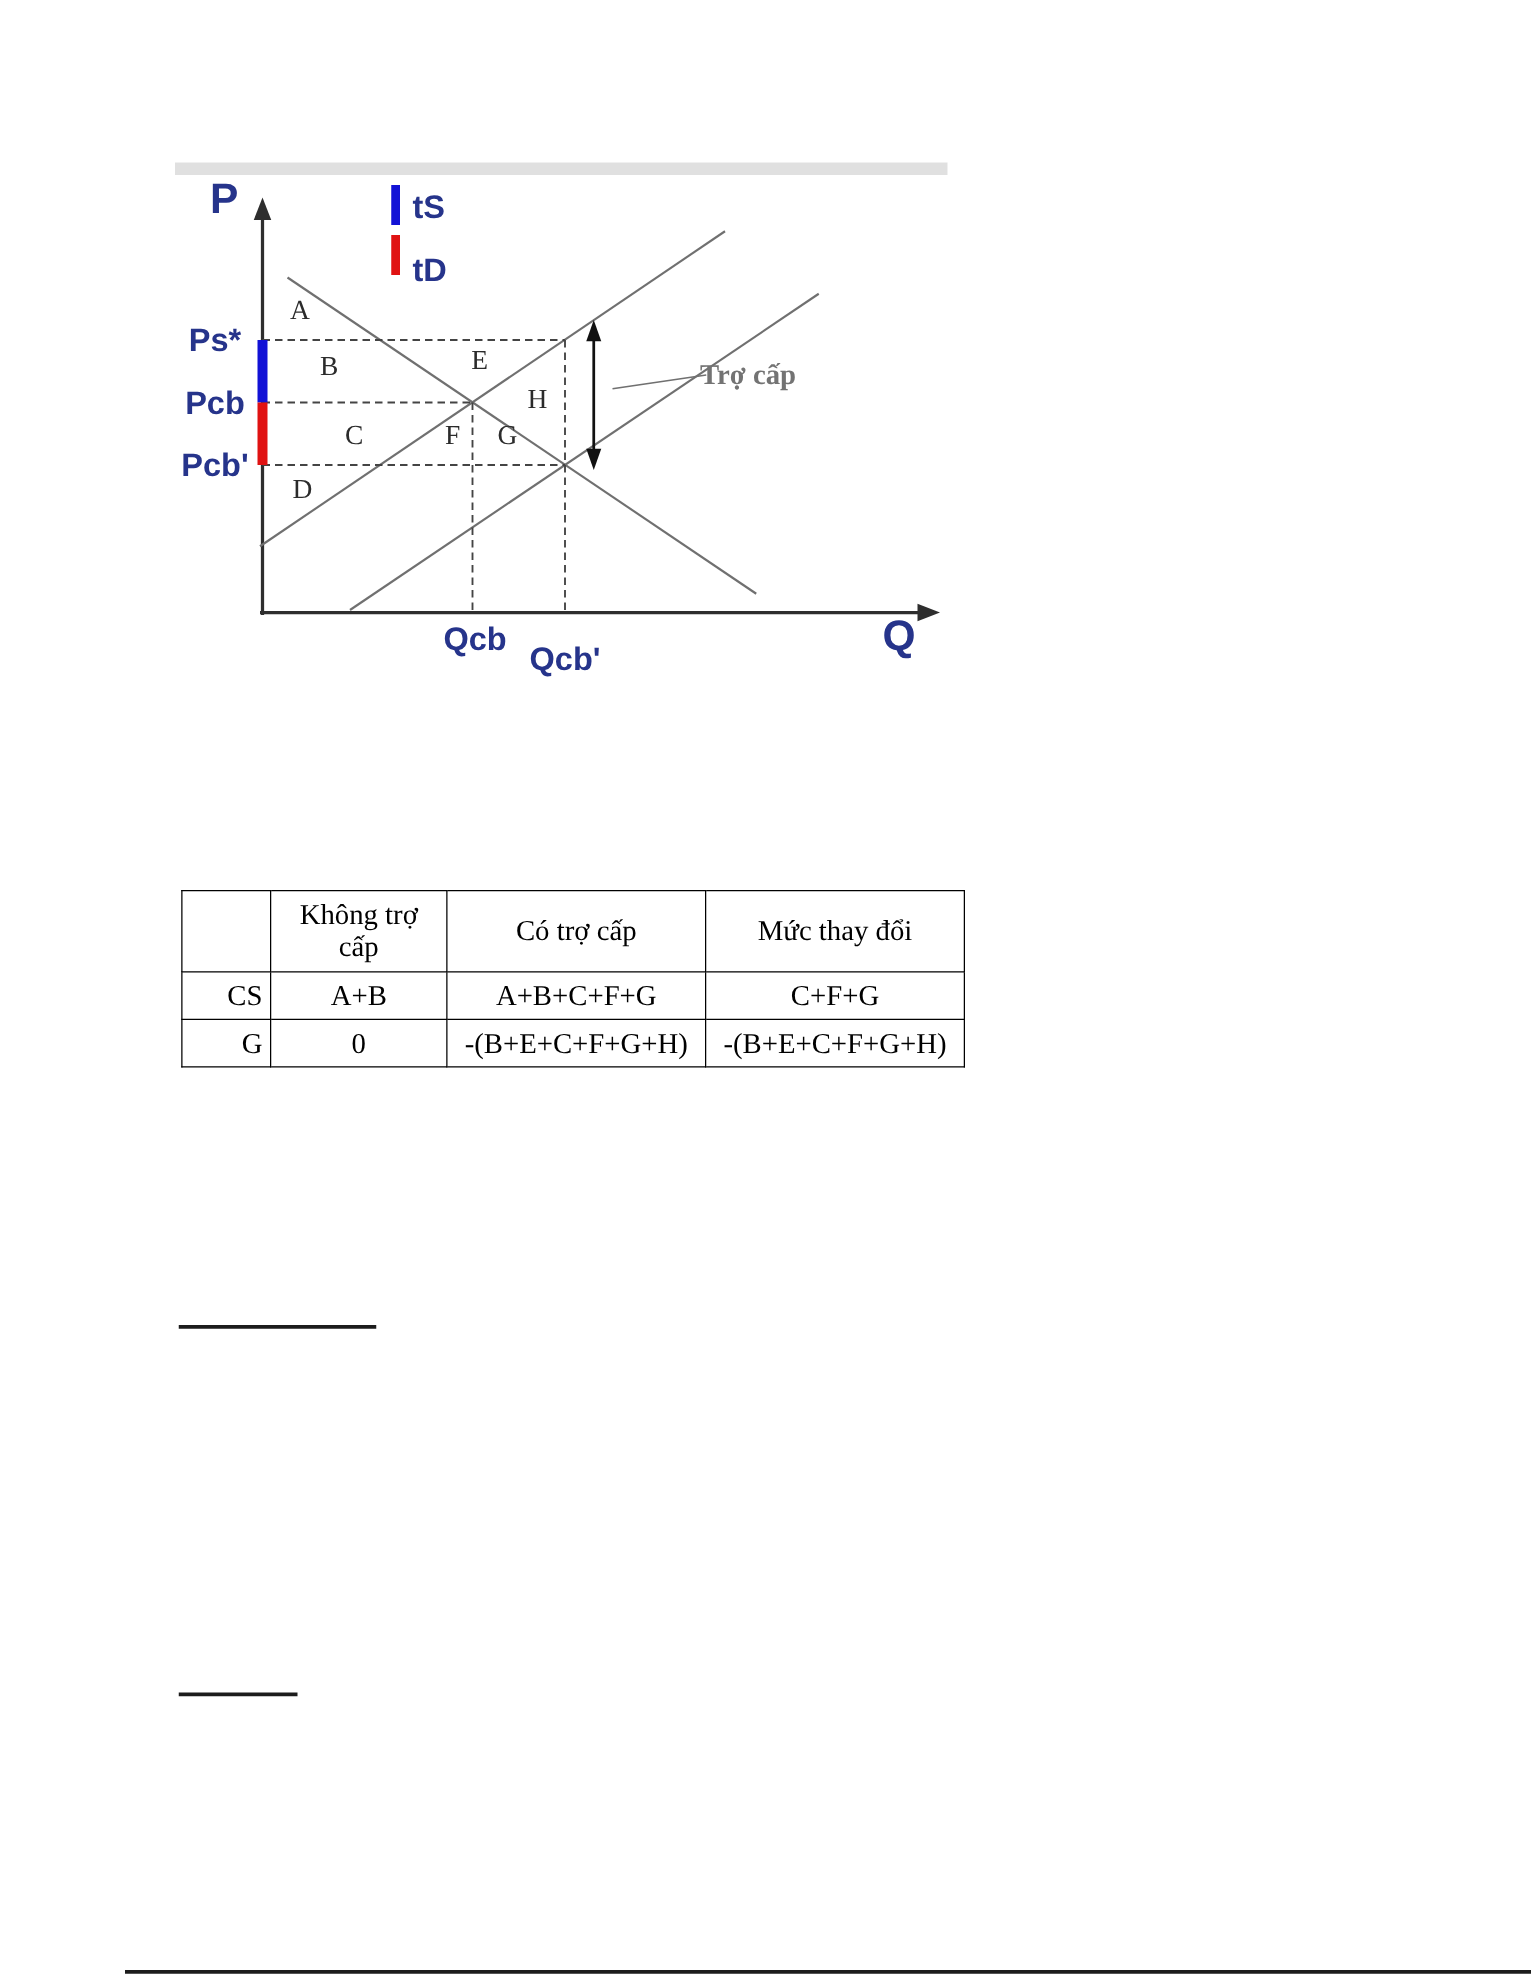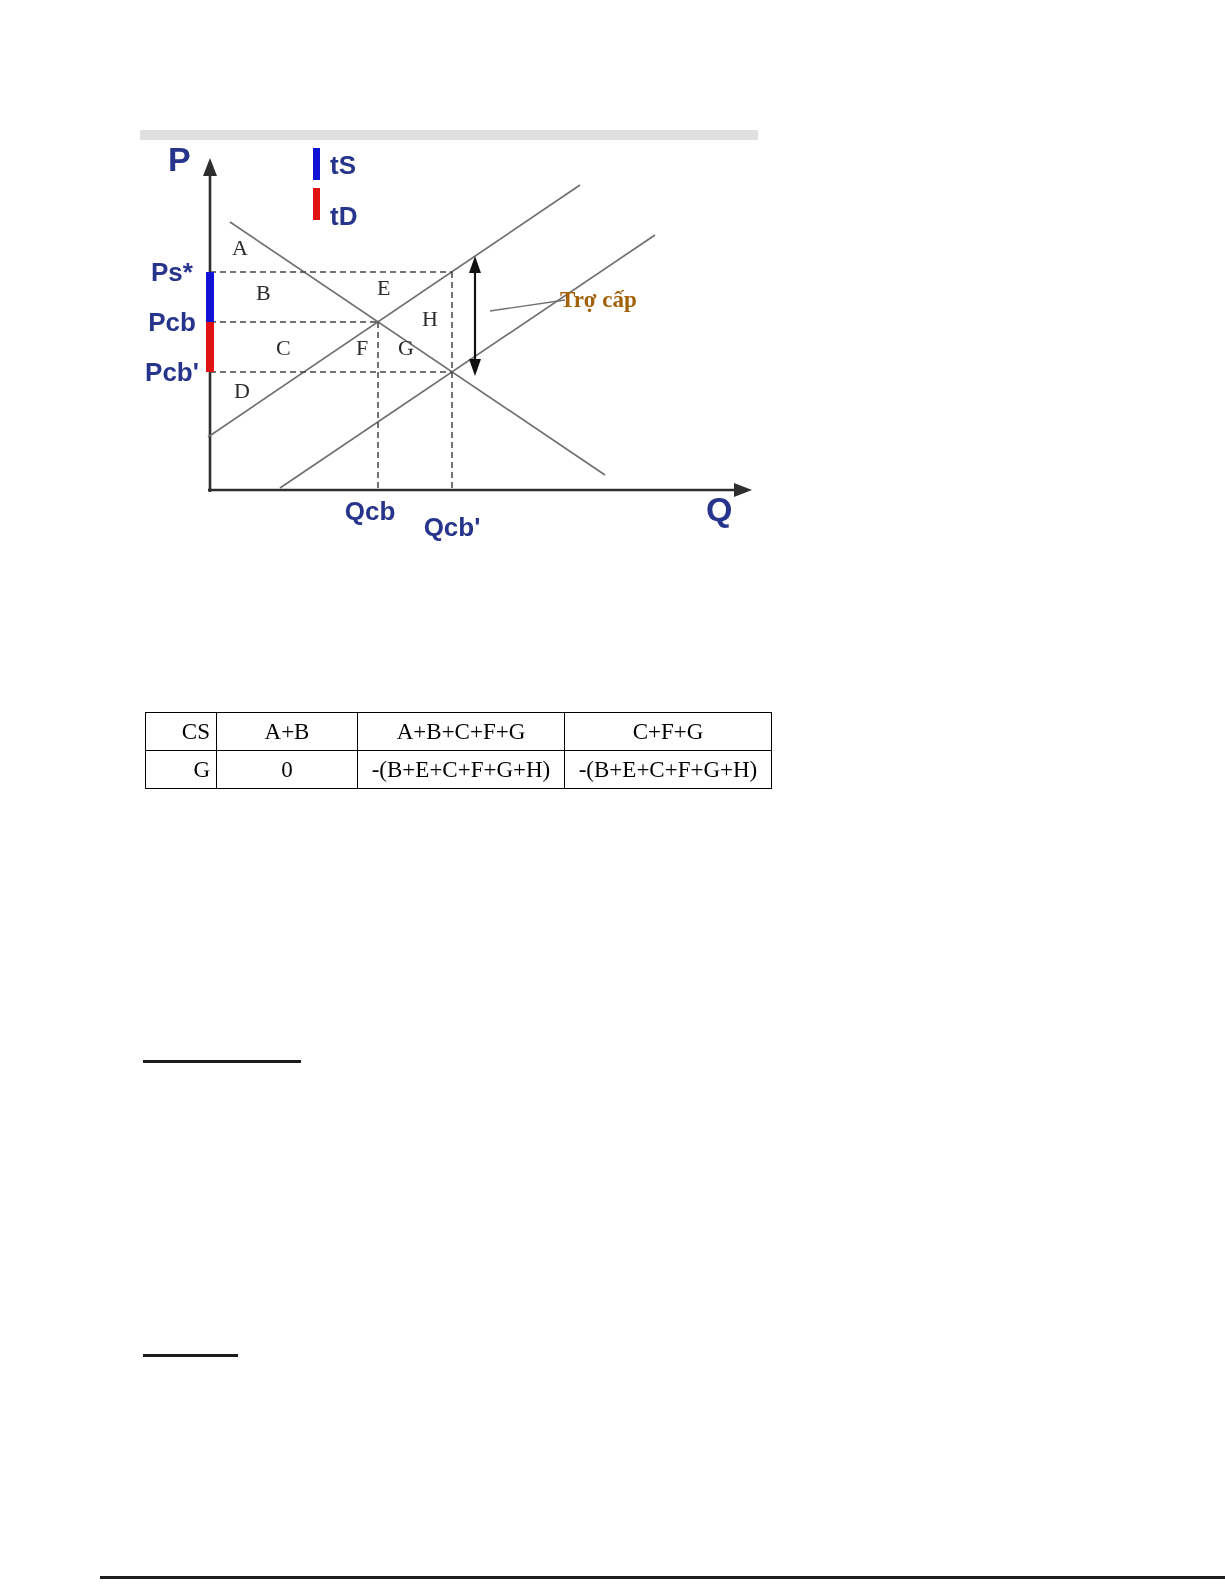"Trợ cấp" .annotation { color: #a16207 -> #737373 }
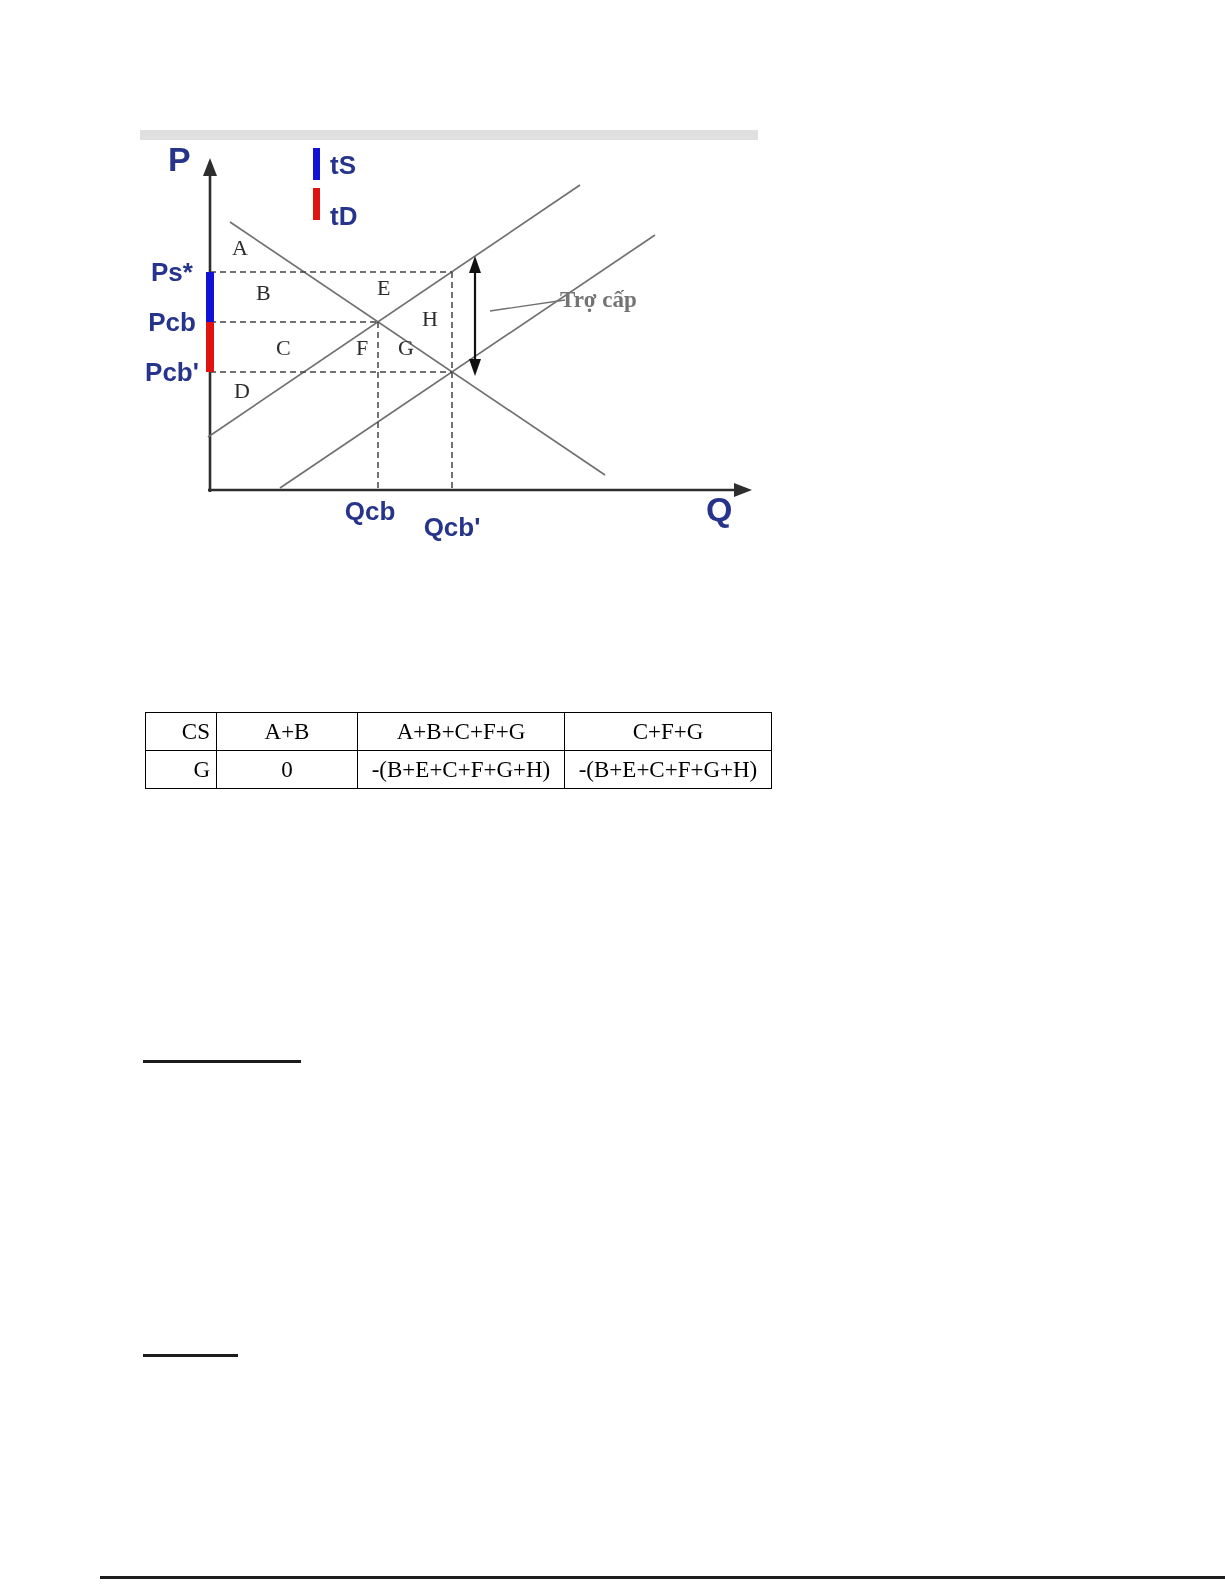"Qcb" span.fig-label { left: 190px -> 200px }
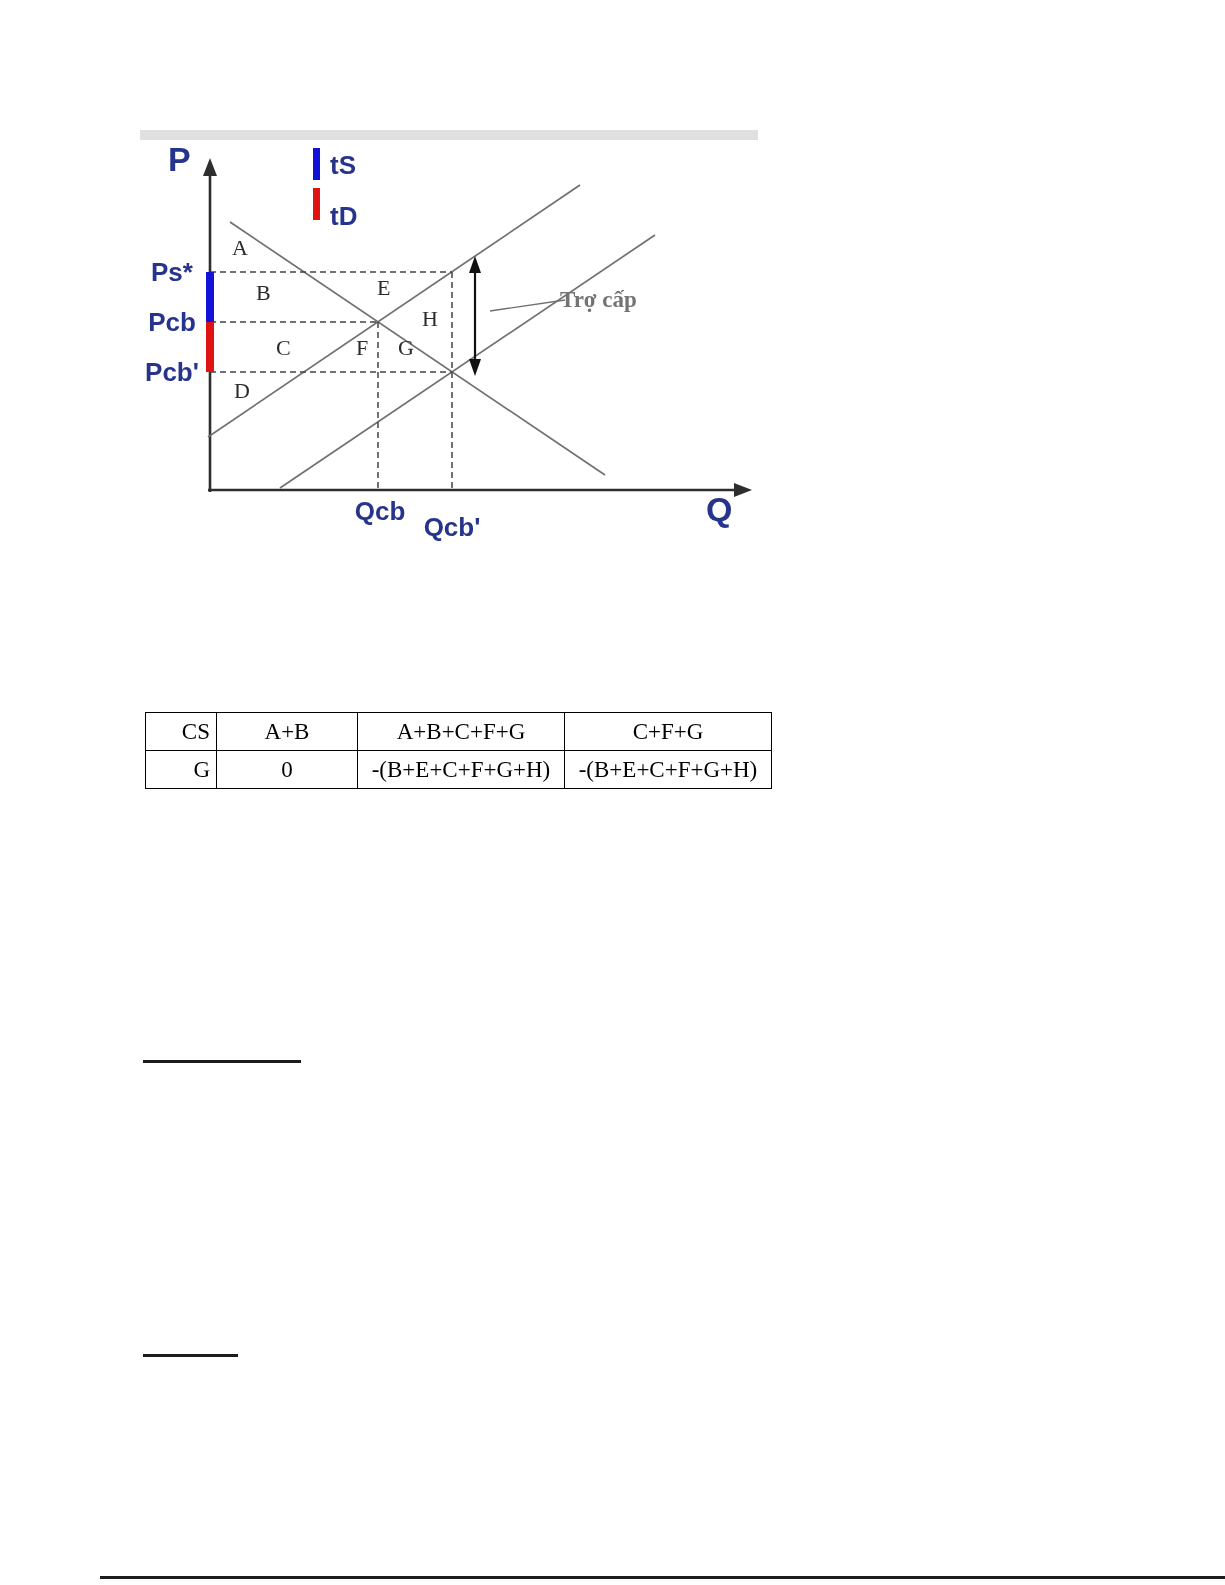"Không trợ cấp" tr.hrow { html: none -> <tr> <th></th> <th>Không trợ cấp</th> <th>Có trợ cấp</th> <th>Mức thay đổi</th> </tr> }
